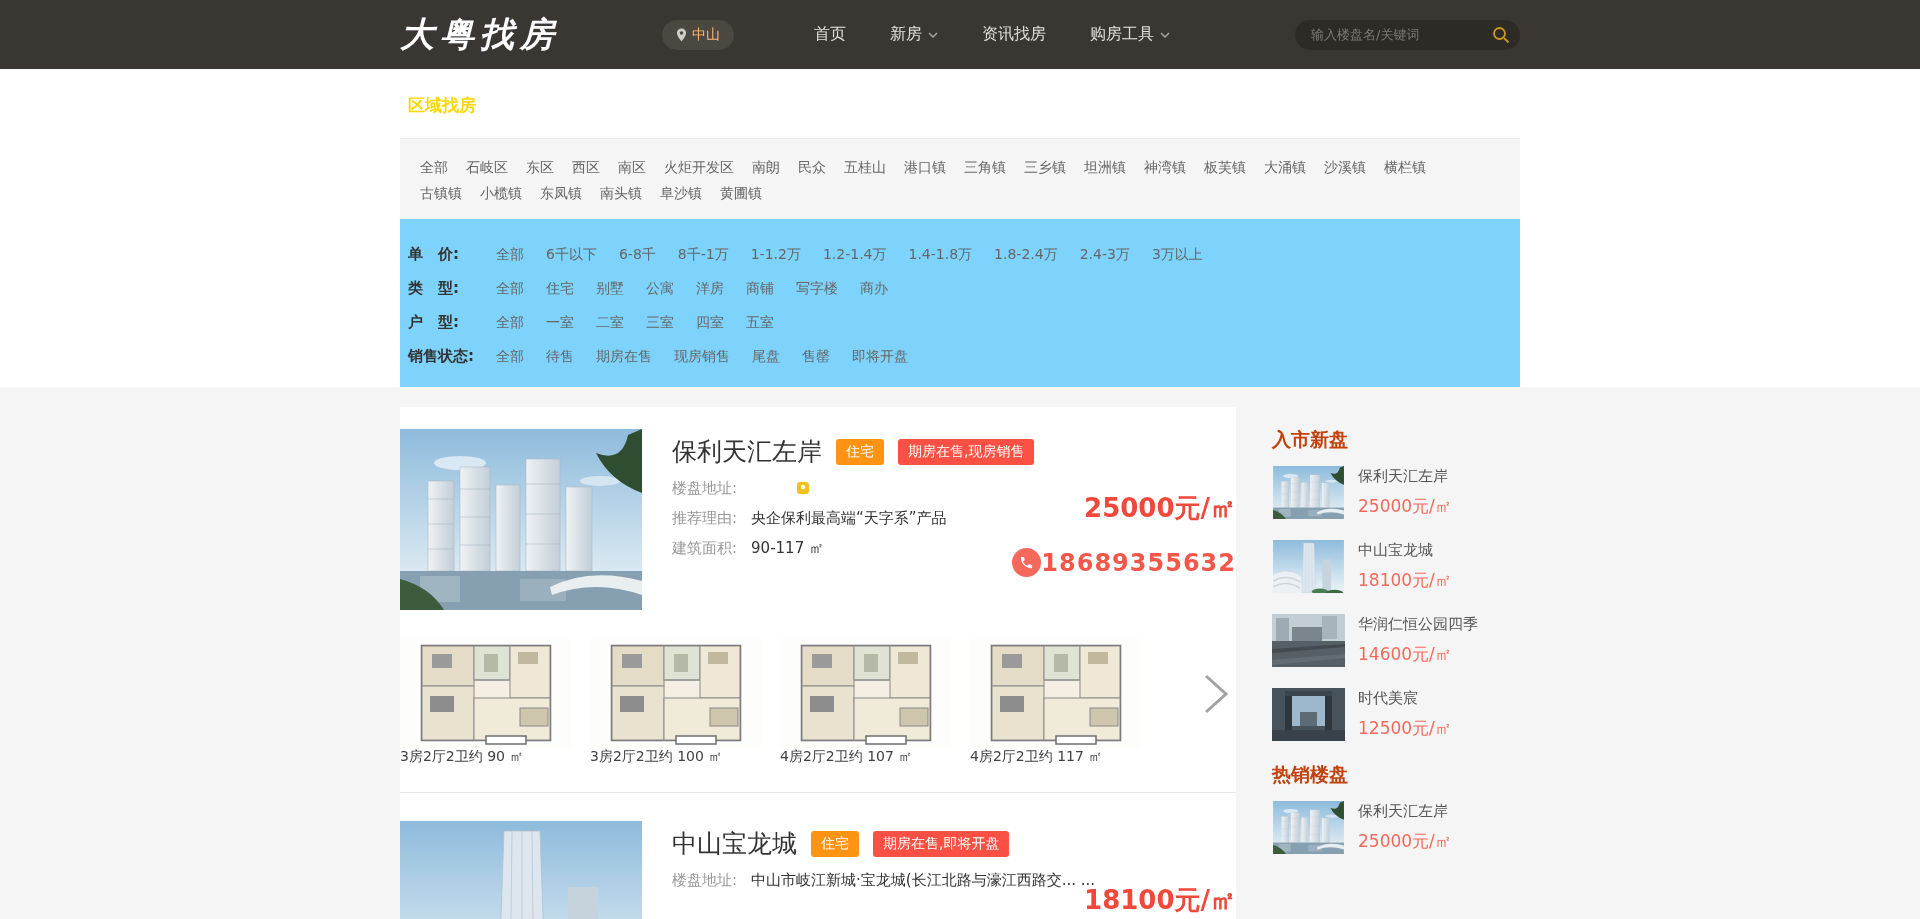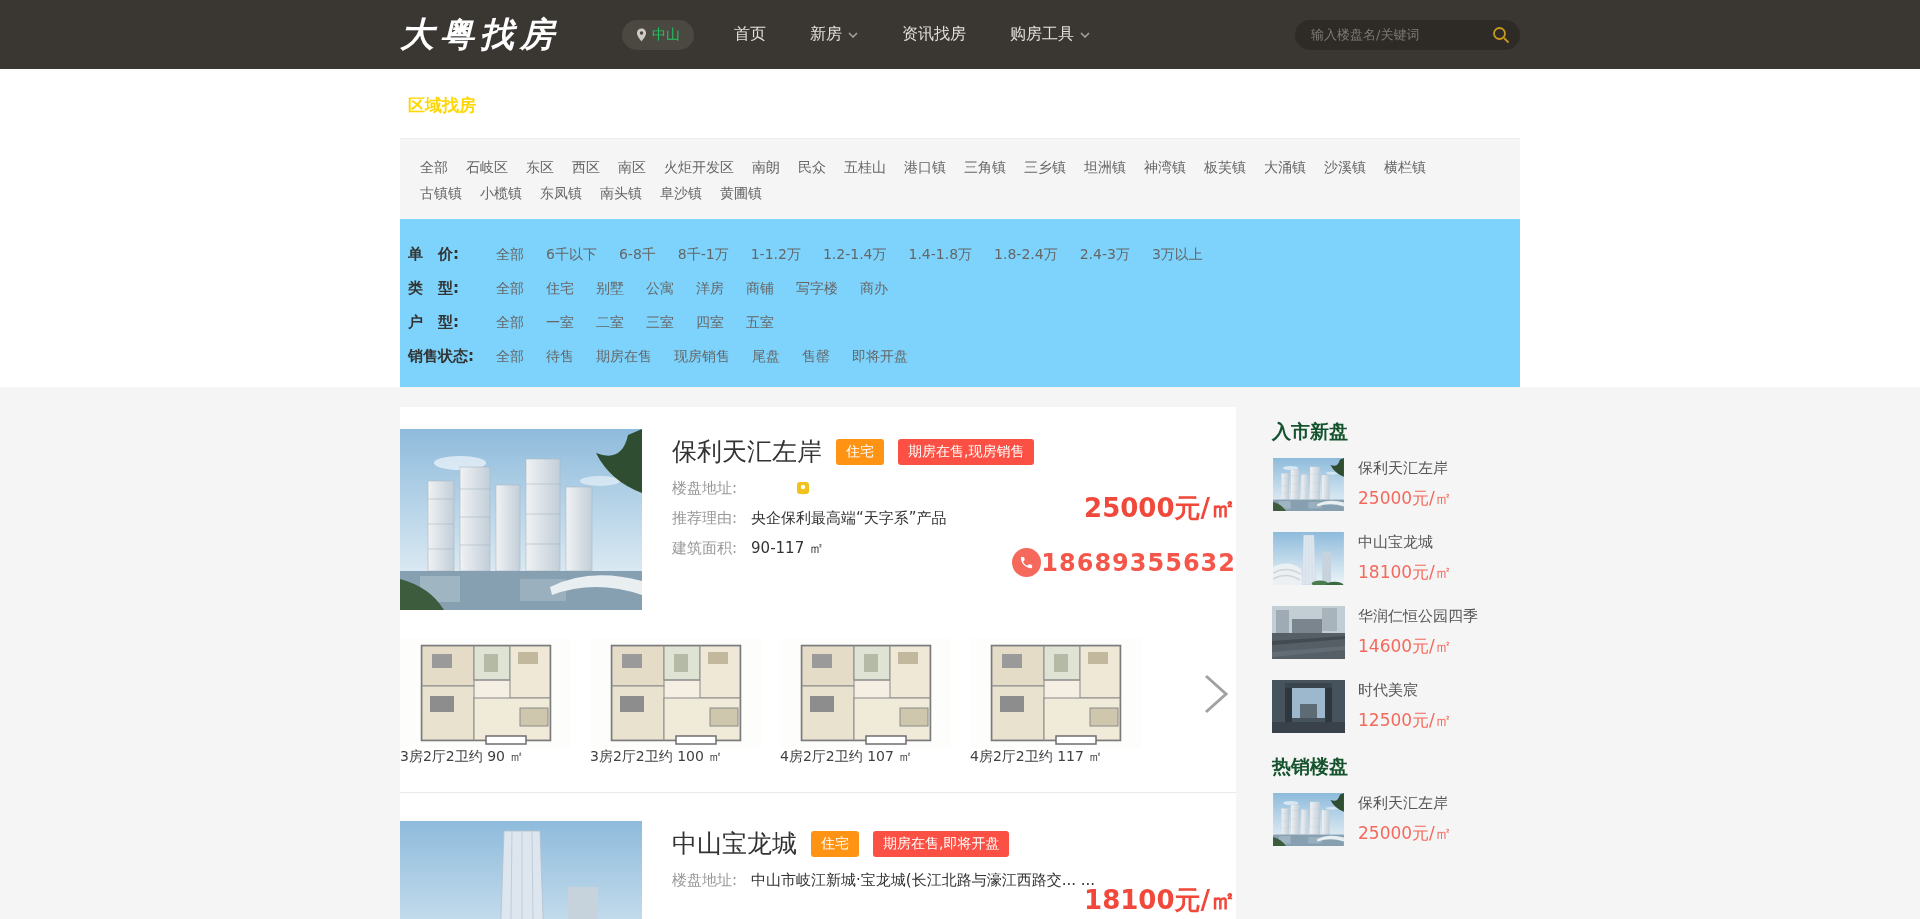"大粤找房" .header-inner { gap: none -> 40px }
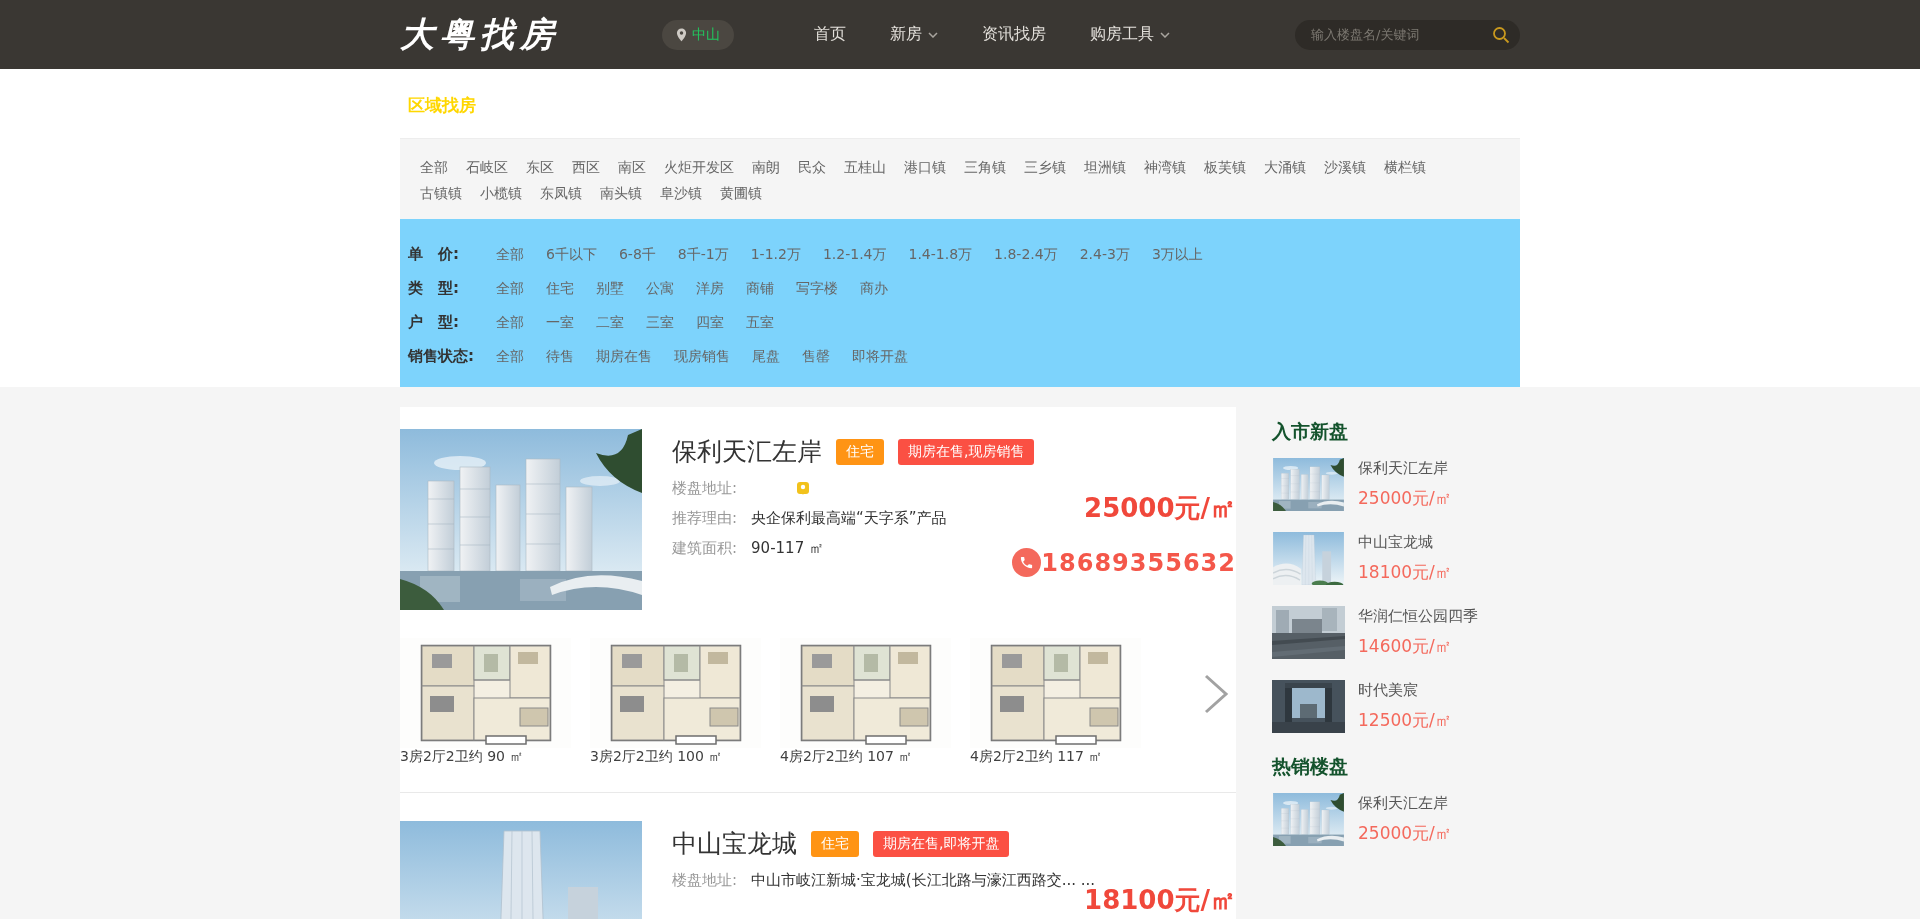"中山" .city-pill { color: #22c55e -> #fdba74 }
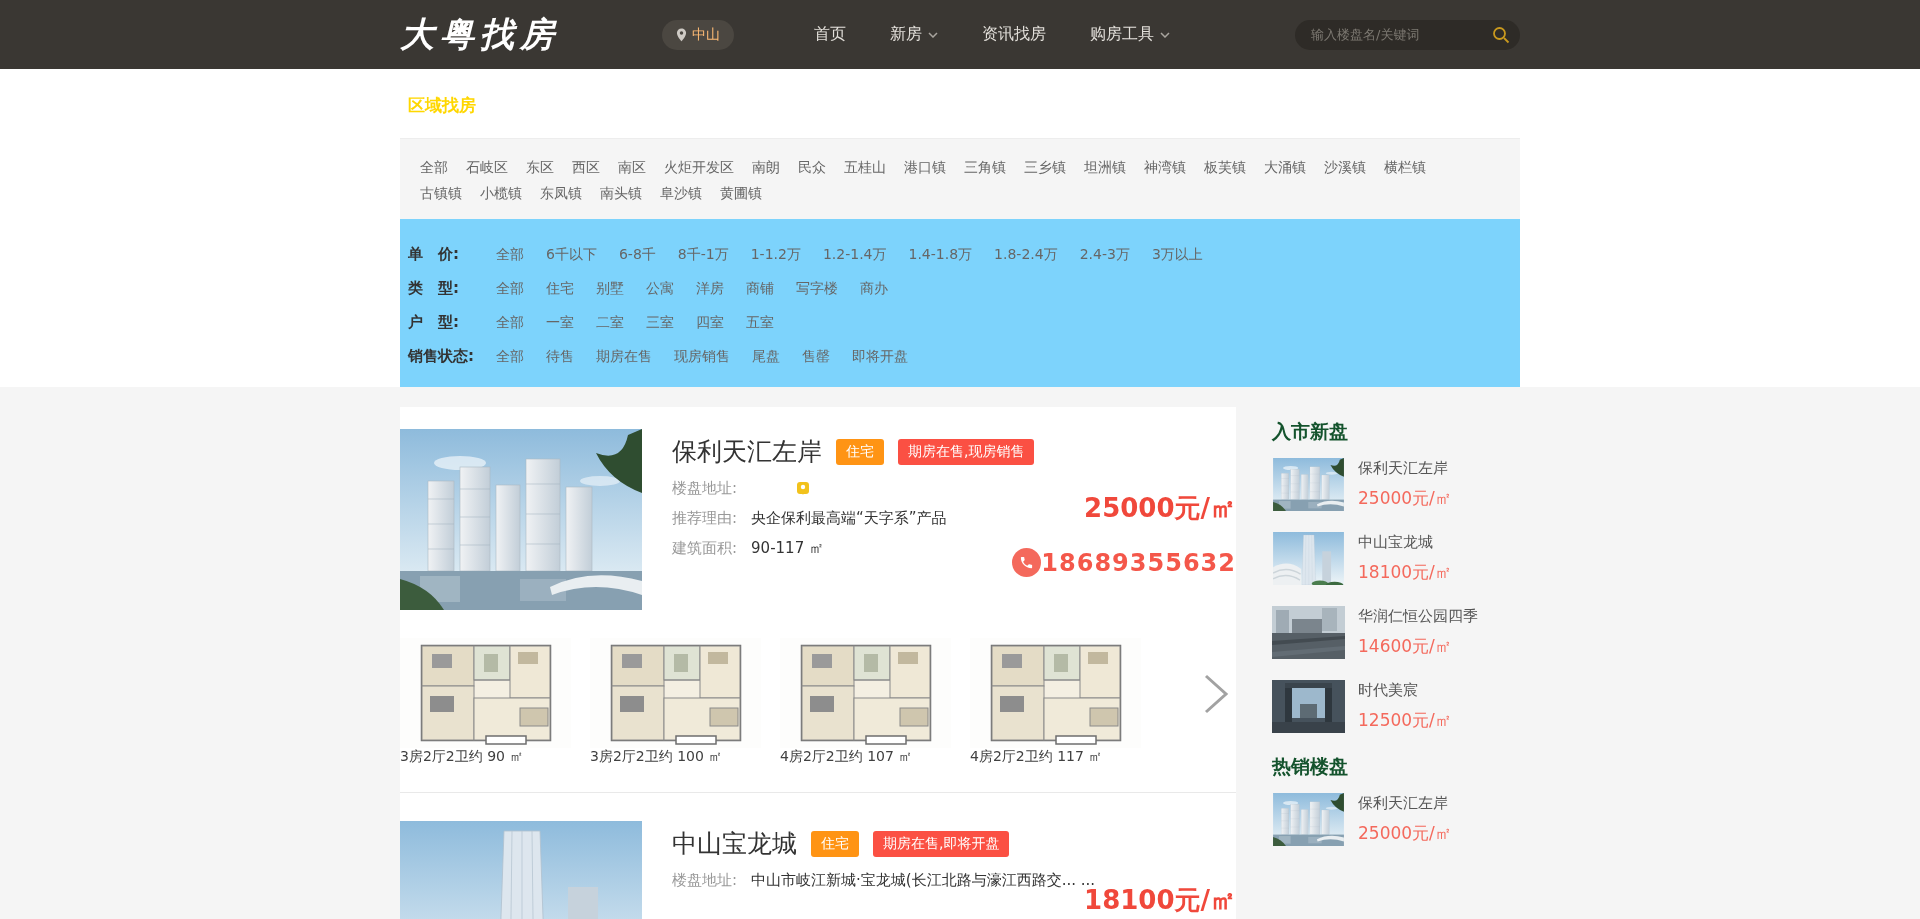"入市新盘" .side-heading { color: #14532d -> #c2410c; margin: 12px 0 0 -> 20px 0 0 }
